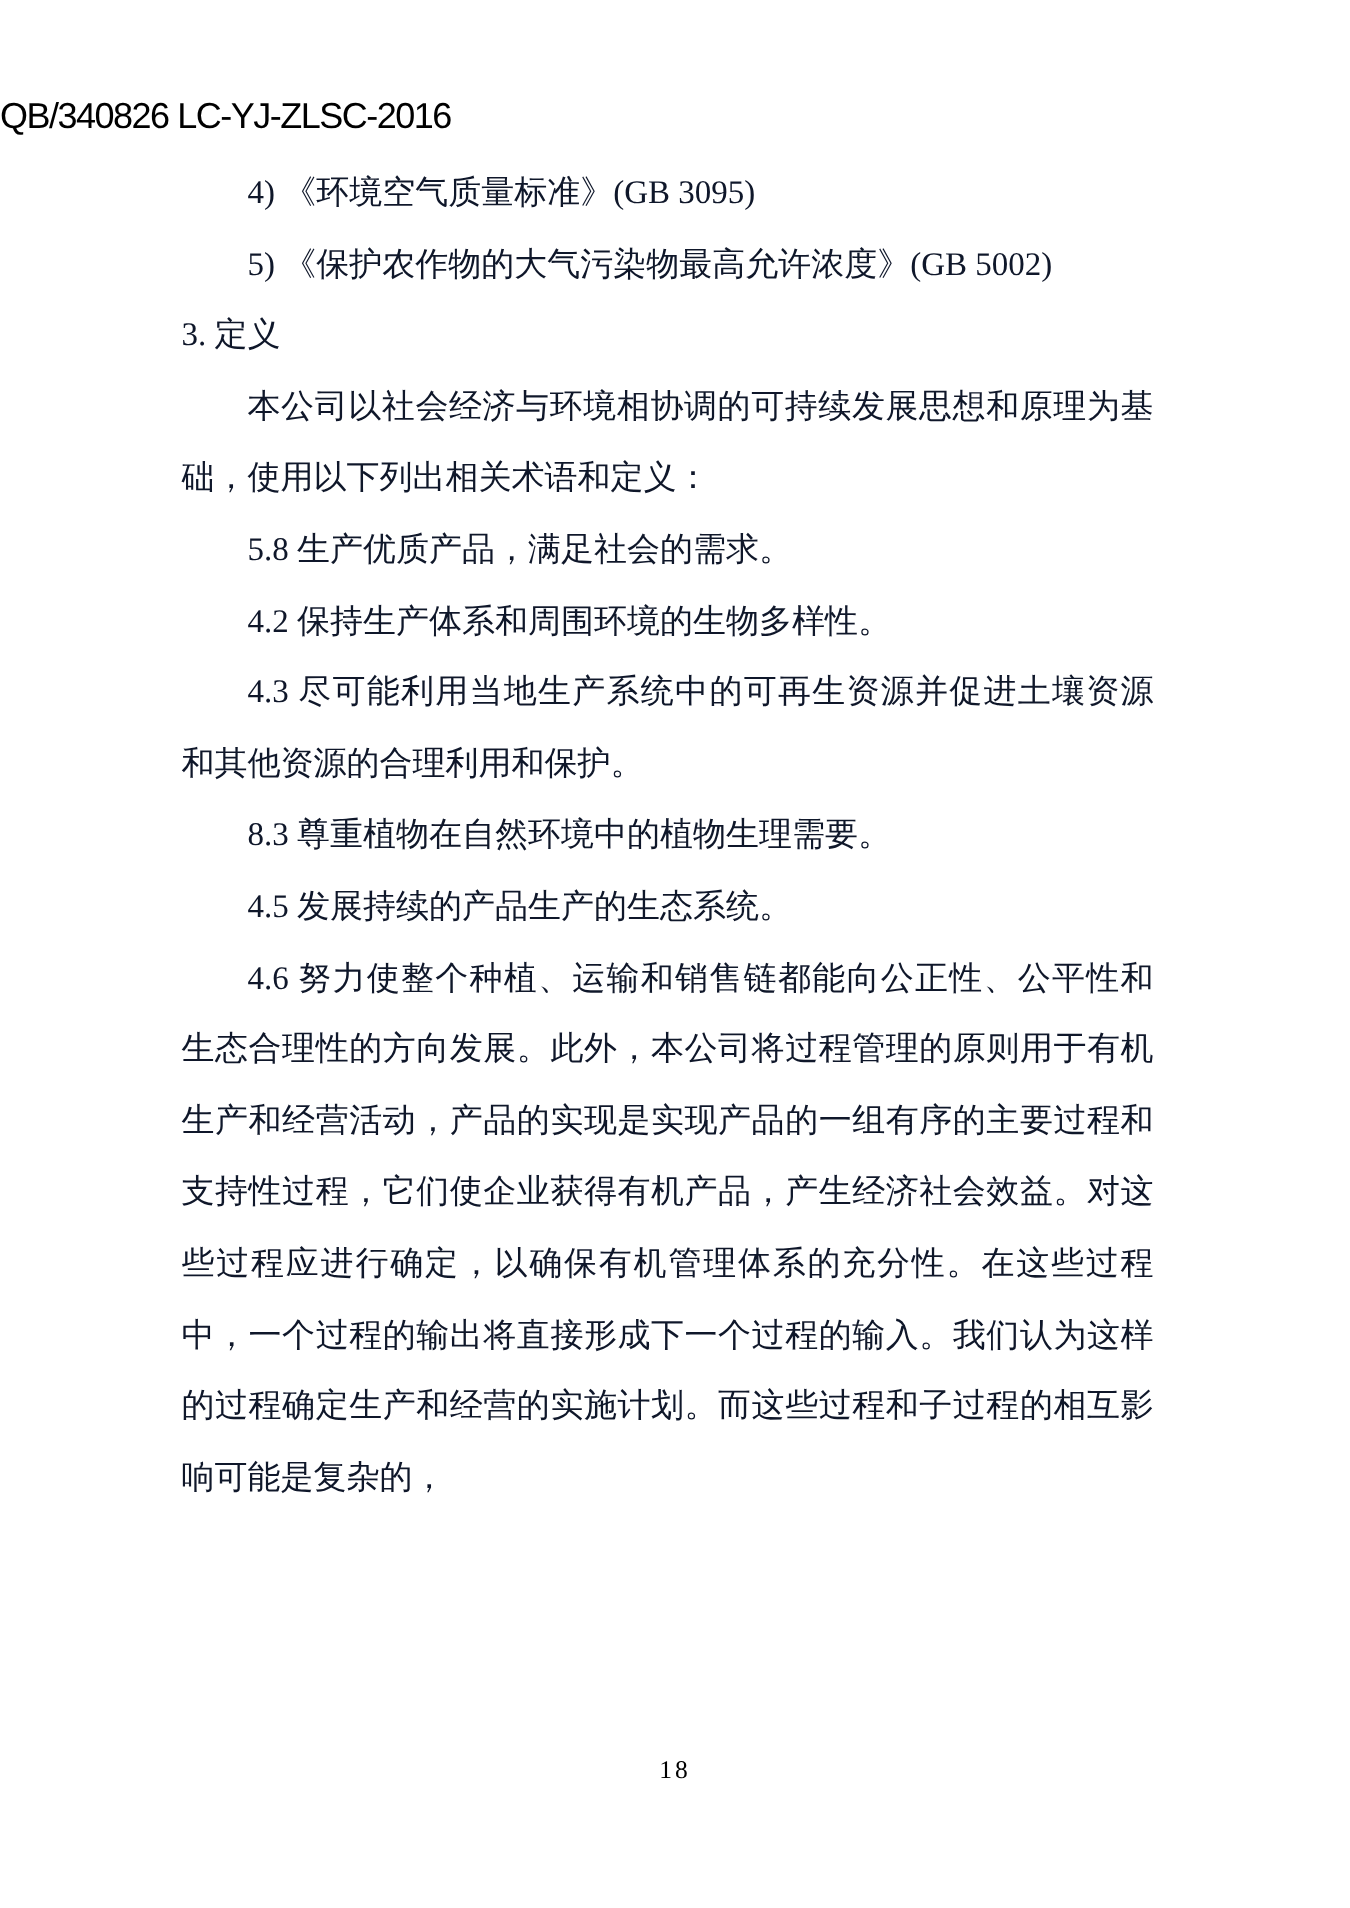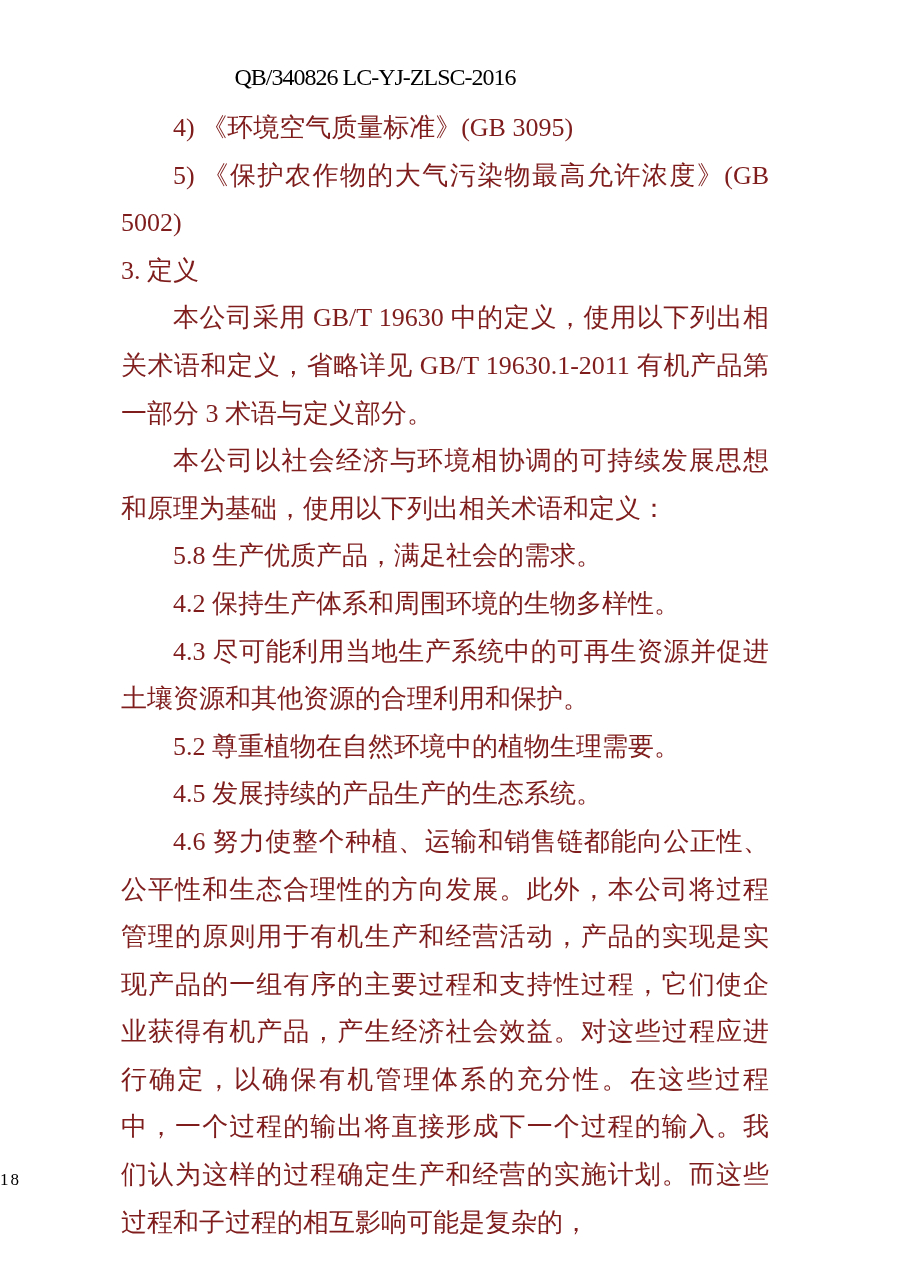"QB/340826 LC-YJ-ZLSC-2016" .doc-header { font-family: Liberation Serif, serif -> Liberation Sans, sans-serif; text-align: center -> left }
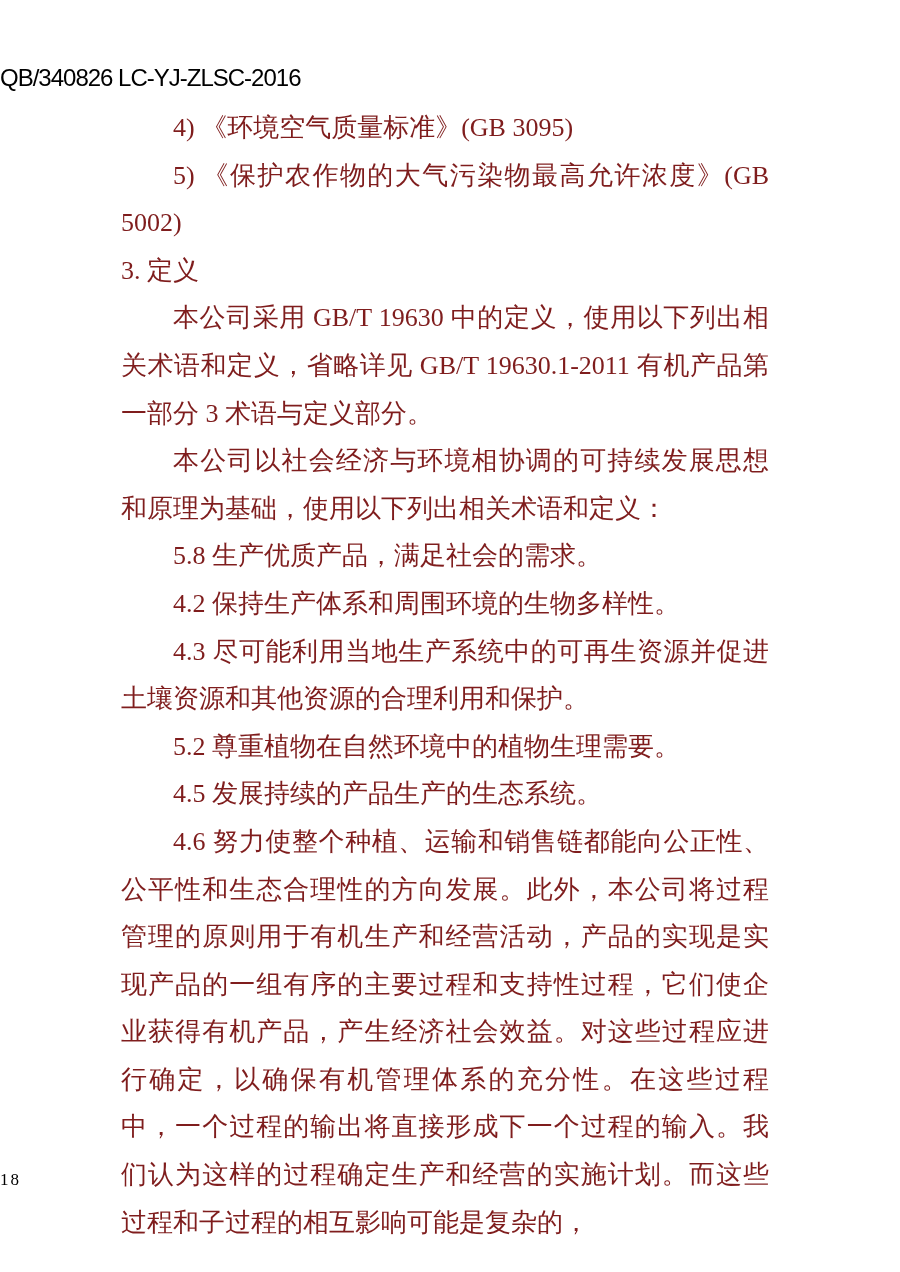"4) 《环境空气质量标准》(GB 3095)" .doc-body { color: #7f1d1d -> #0f172a; font-size: 26px -> 22px }
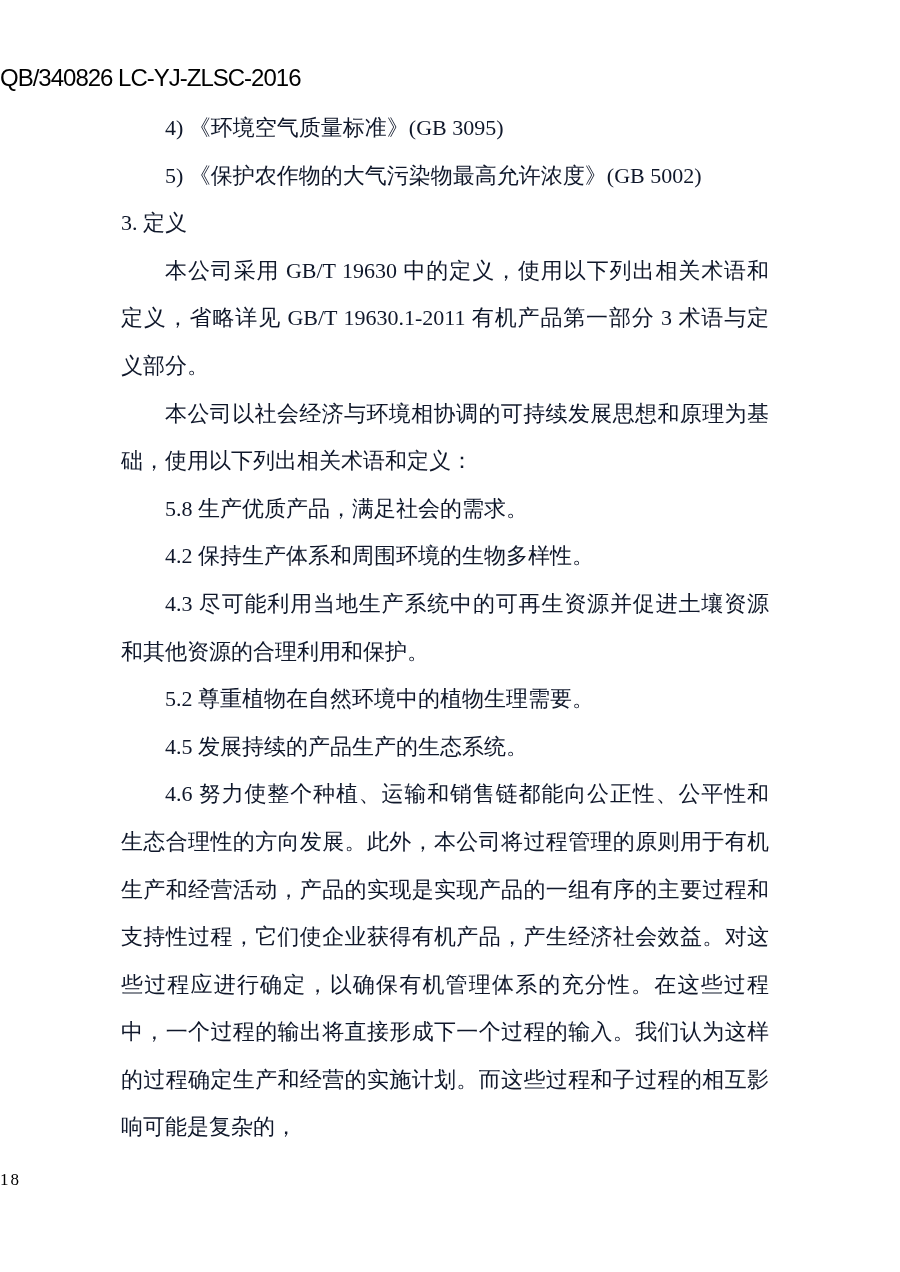"本公司采用 GB/T 19630 中的定义，使用以下列出相关术语和定义，省略详见" p { html: <p>本公司采用 GB/T 19630 中的定义，使用以下列出相关术语和定义，省略详见 GB/T 19630.1-2011 有机产品第一部分 3 术语与定义部分。</p> -> none }
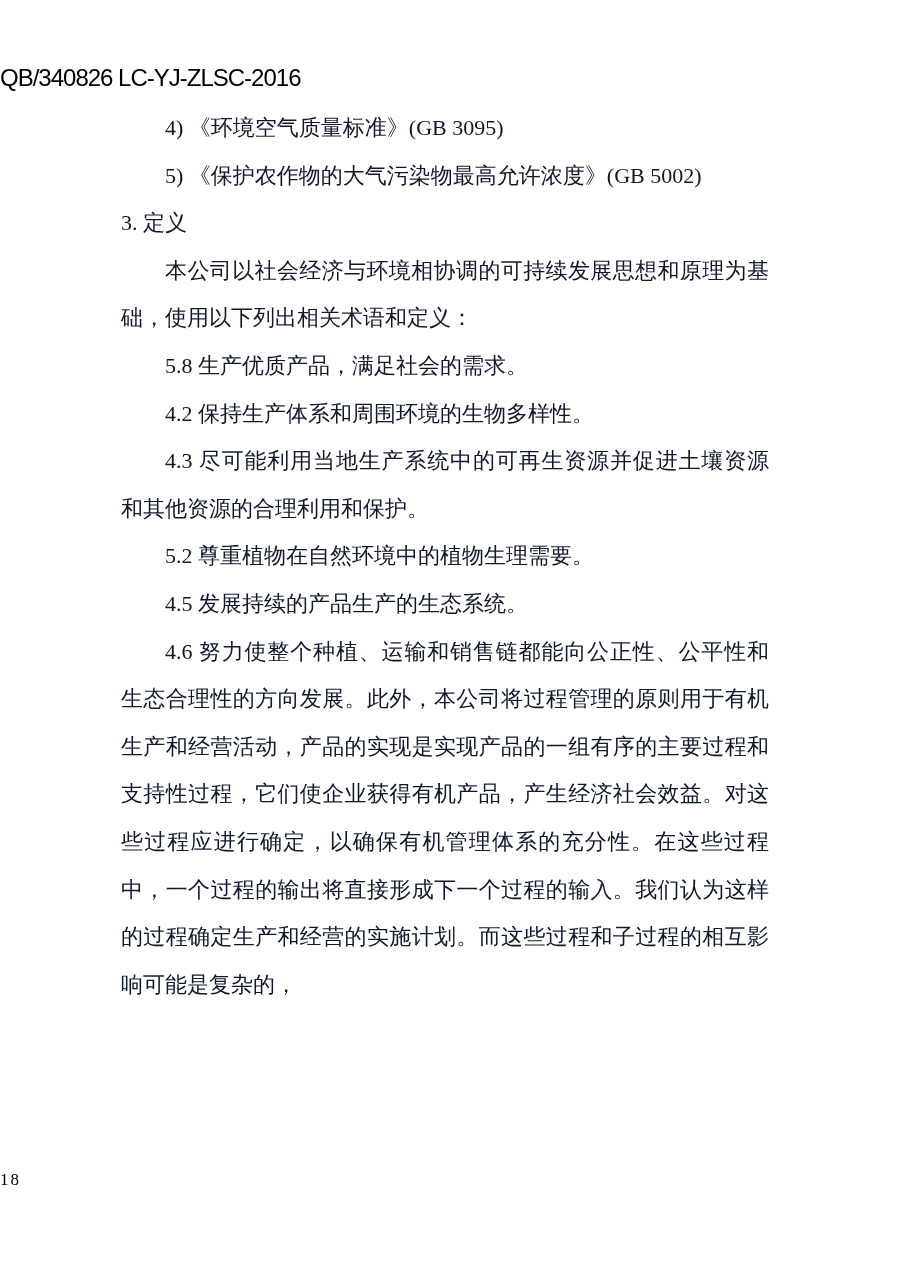"5.2 尊重植物在自然环境中的植物生理需要。" p { text: 5.2 -> 8.3 }
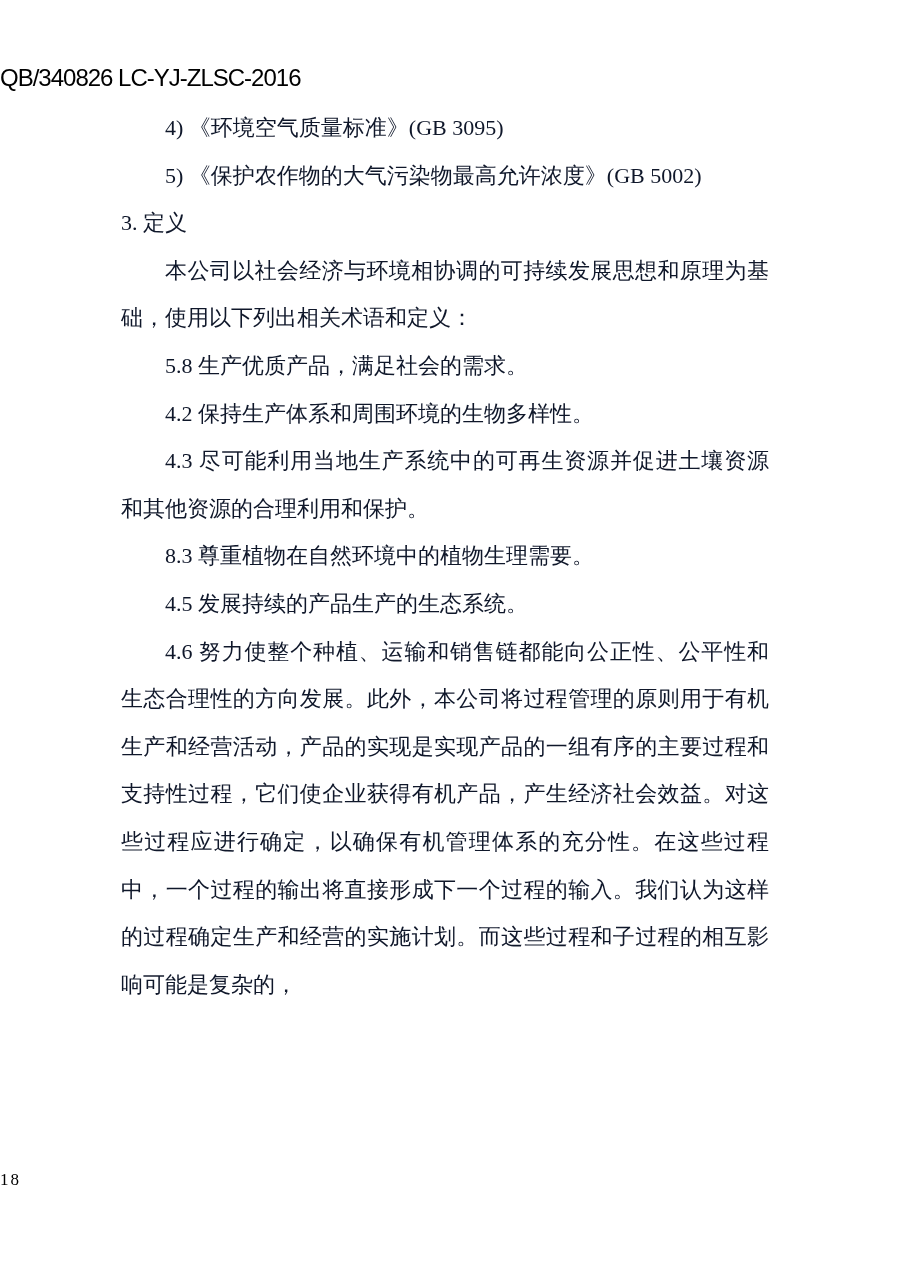"18" .page-number { text-align: left -> center }
